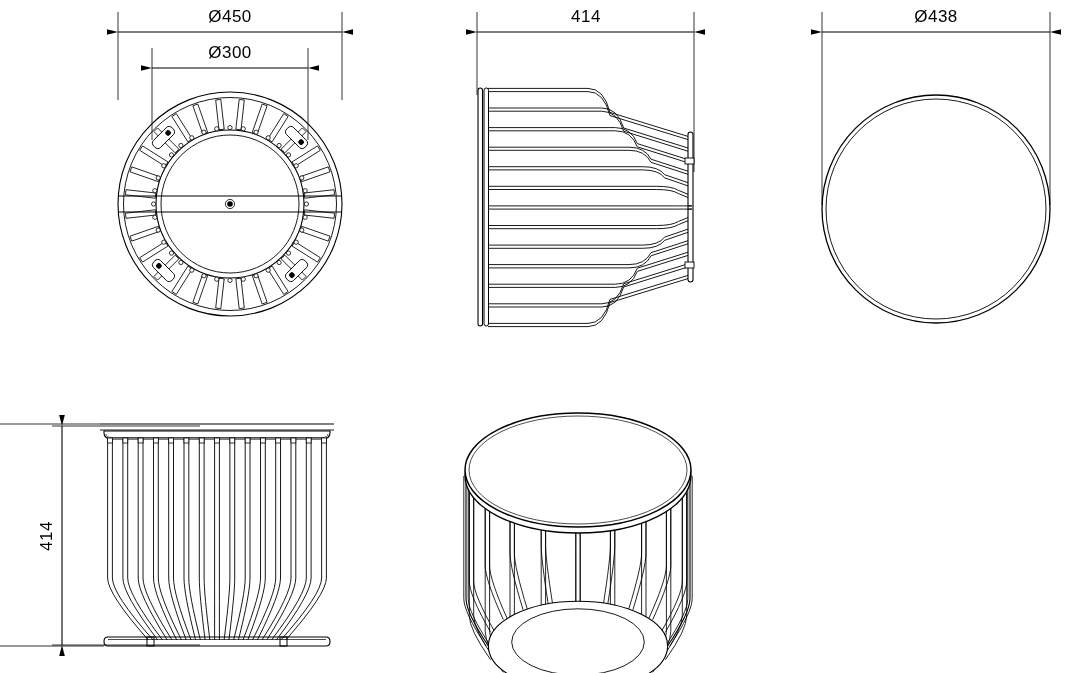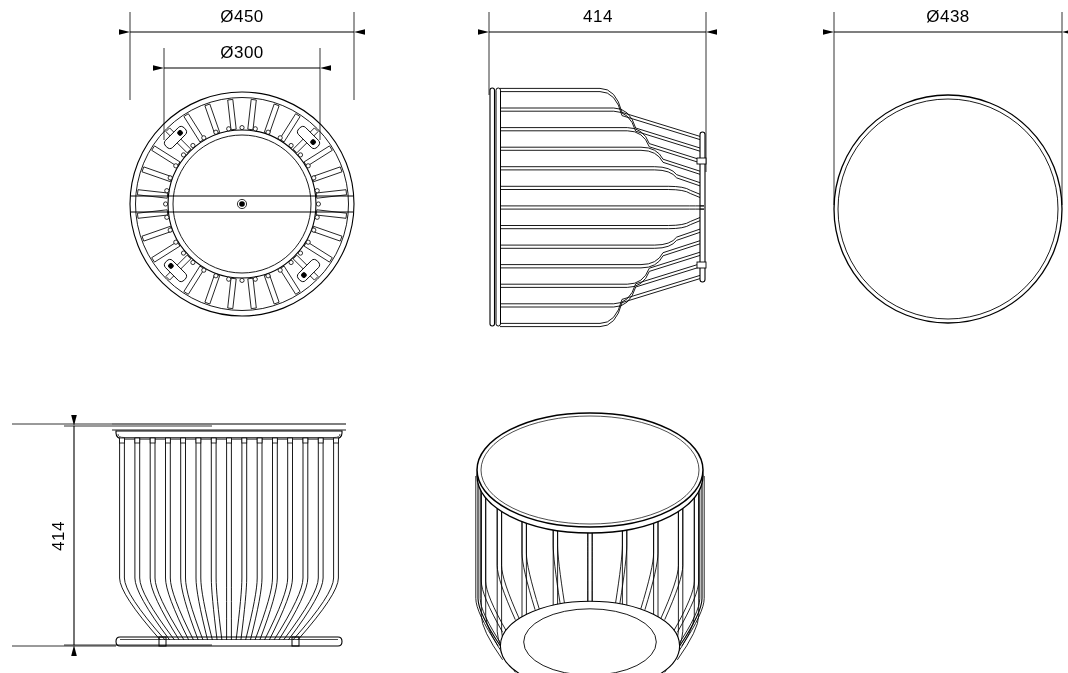"Ø450" #sheet { left: 12px -> 0 }
